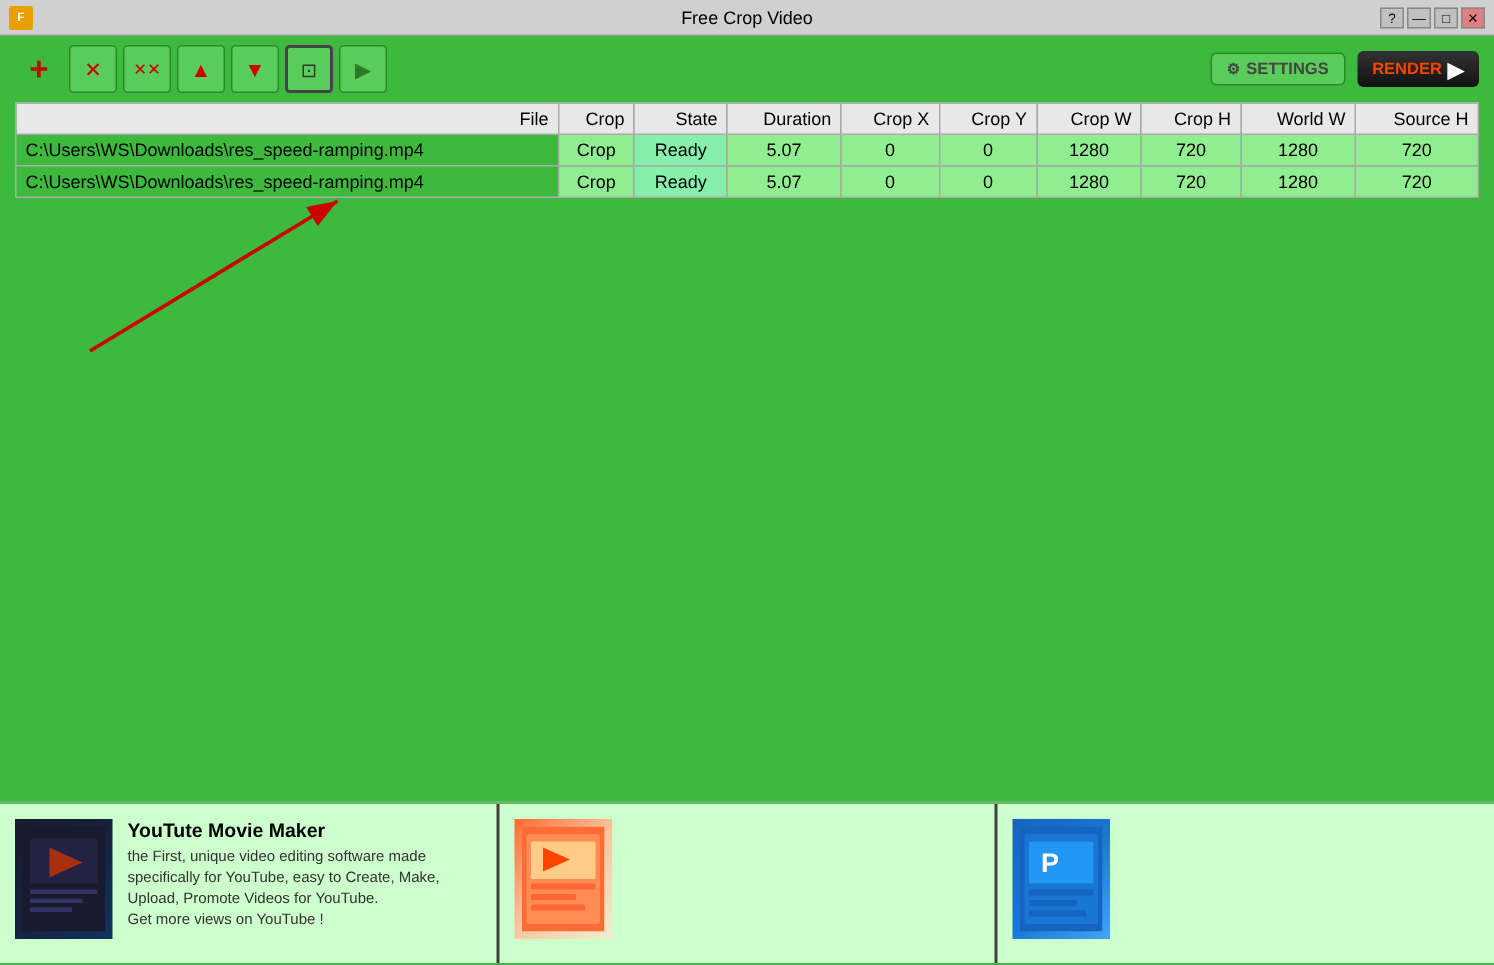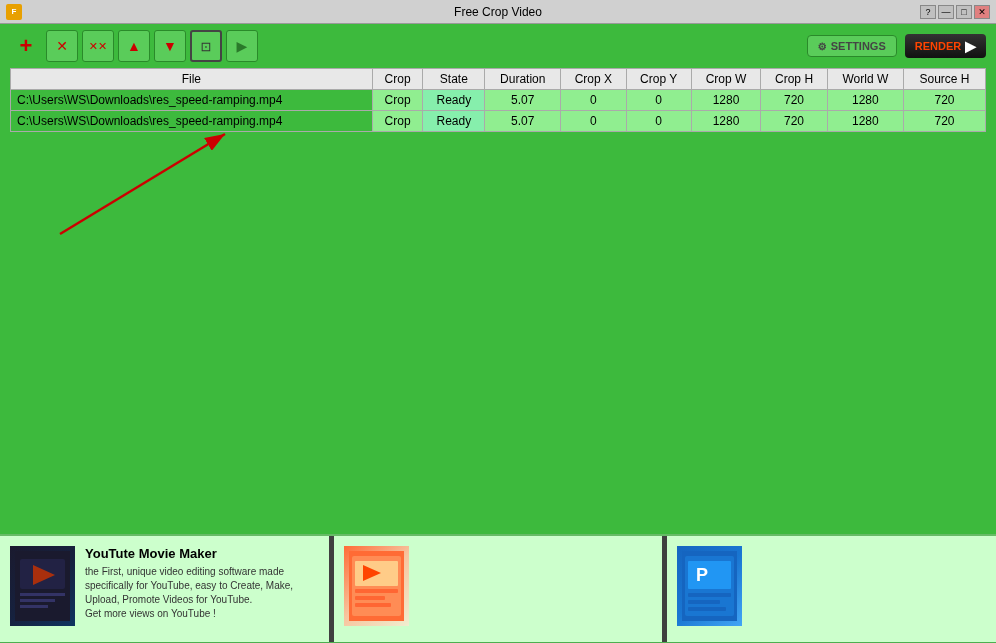"File" th { text-align: center -> right }
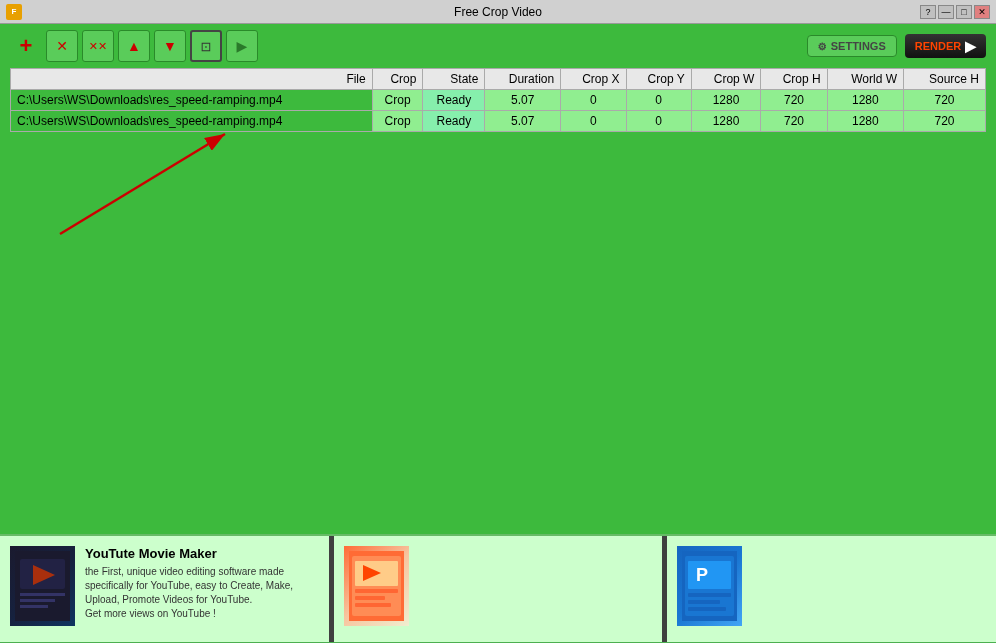"YouTute Movie Maker" .ad-block { border-right: 5px solid #404040 -> 2px solid #404040 }
